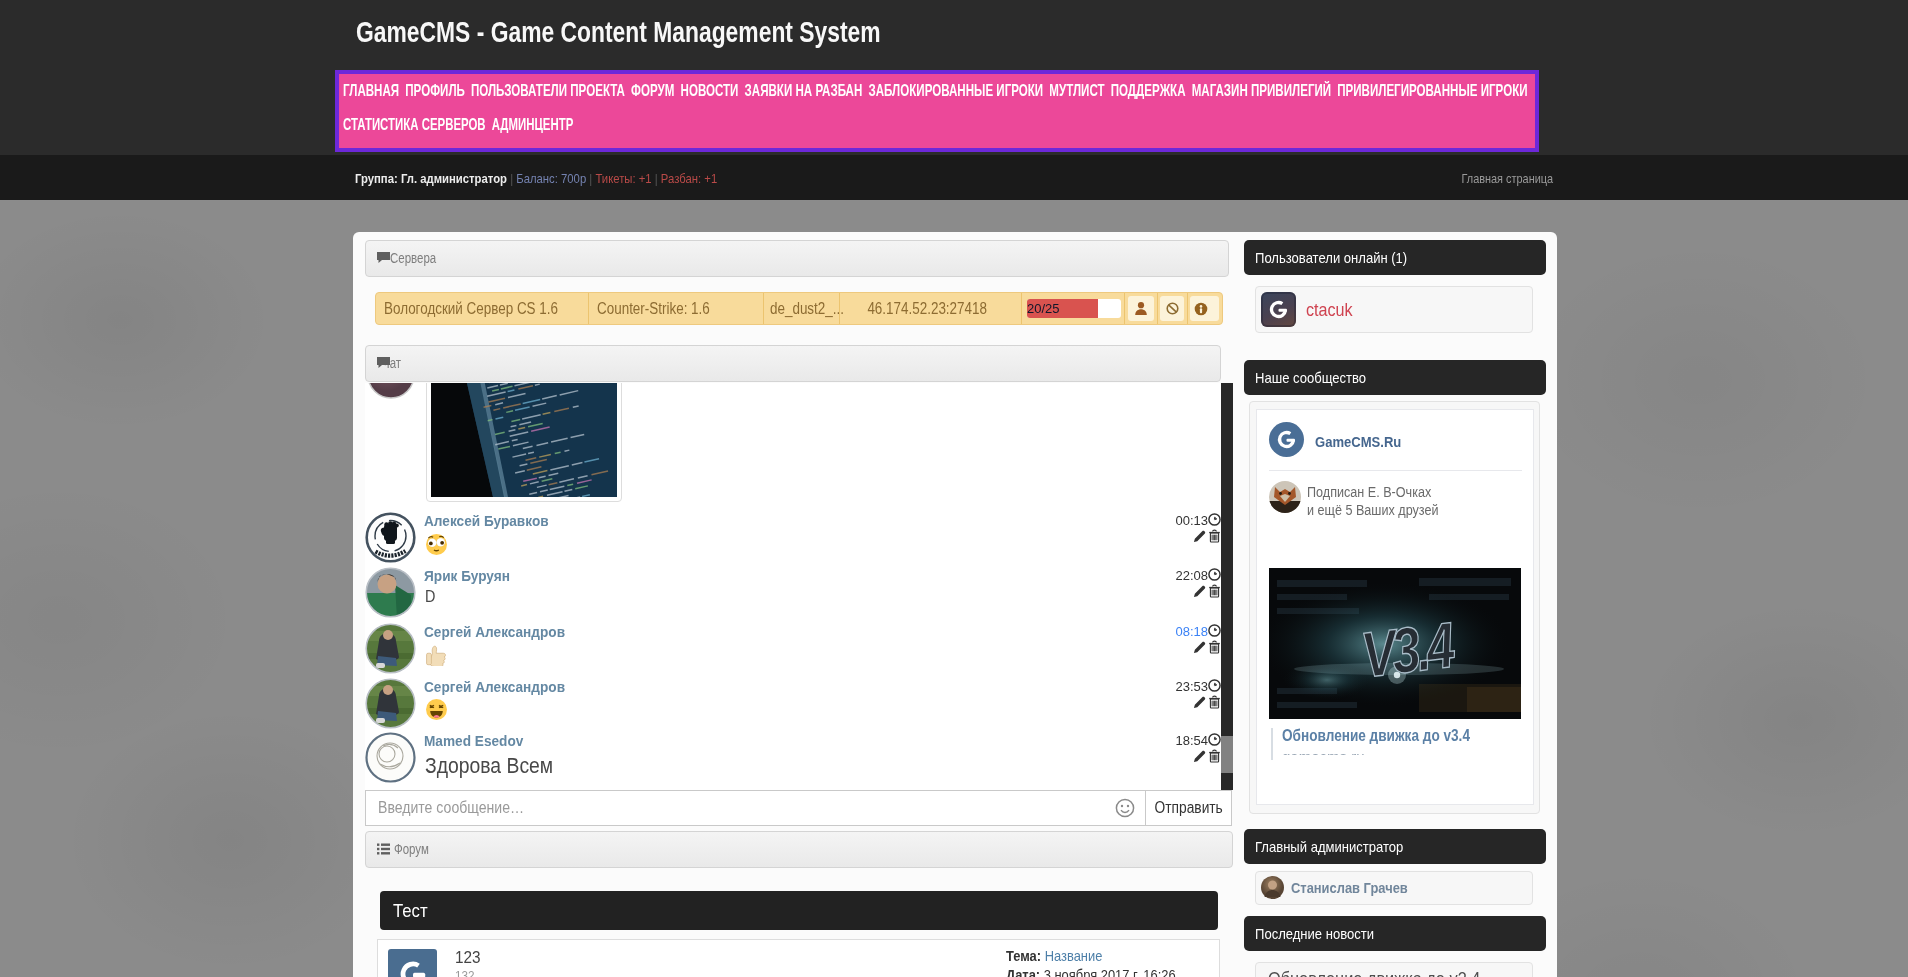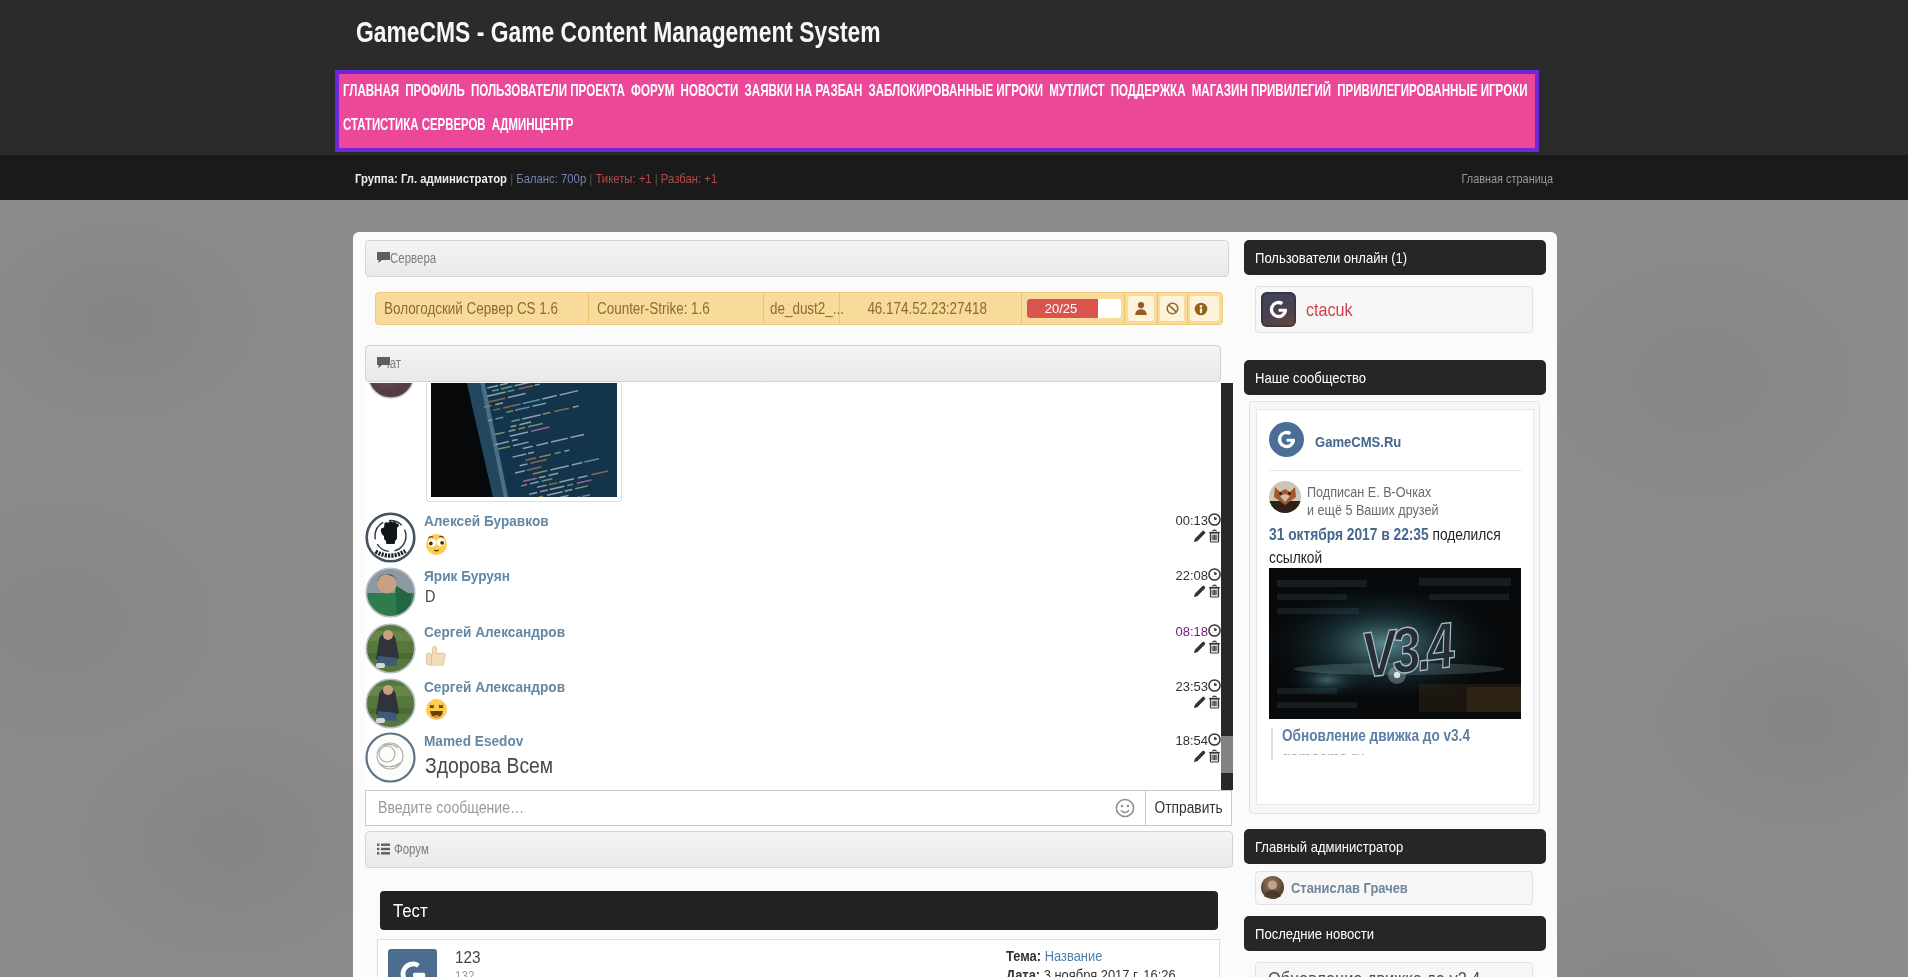"20/25" div.abs { color: #ffffff -> #0f172a; text-align: center -> left }
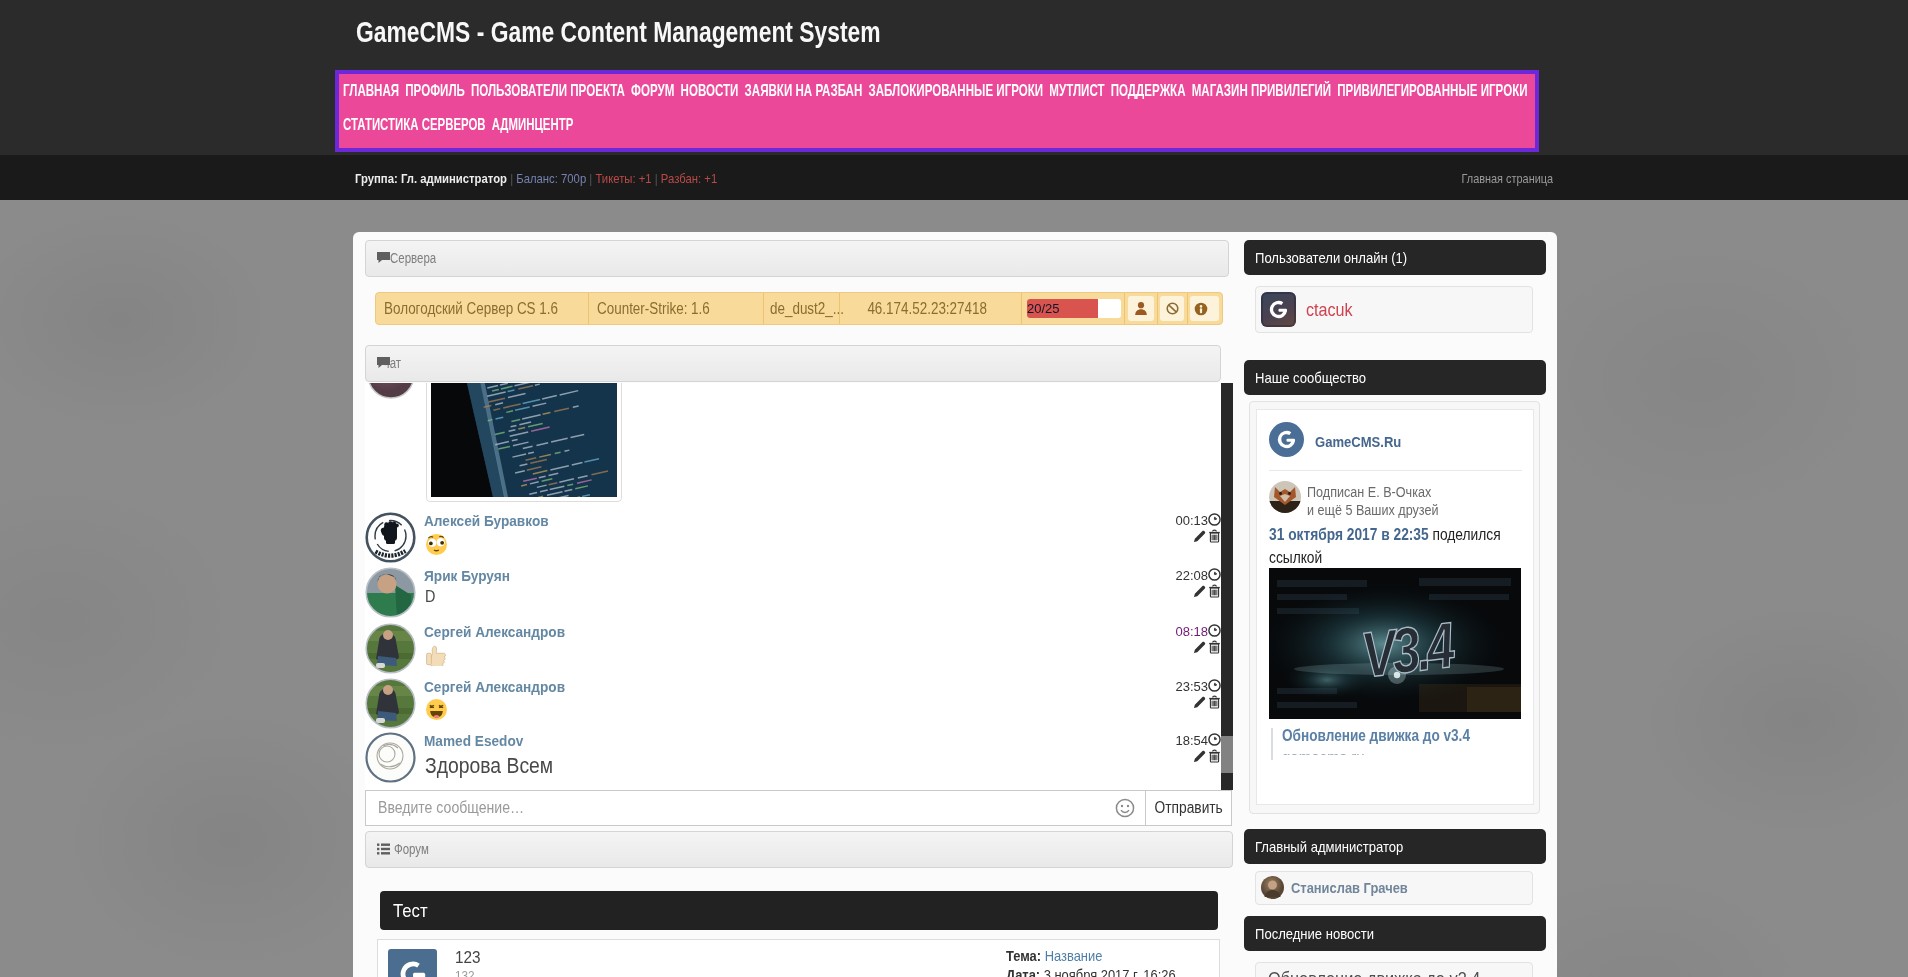"31 октября 2017 в 22:35" div.abs { html: <div><span><b>31 октября 2017 в 22:35</b> поделился</span><br><span>ссылкой</span></div> -> none }
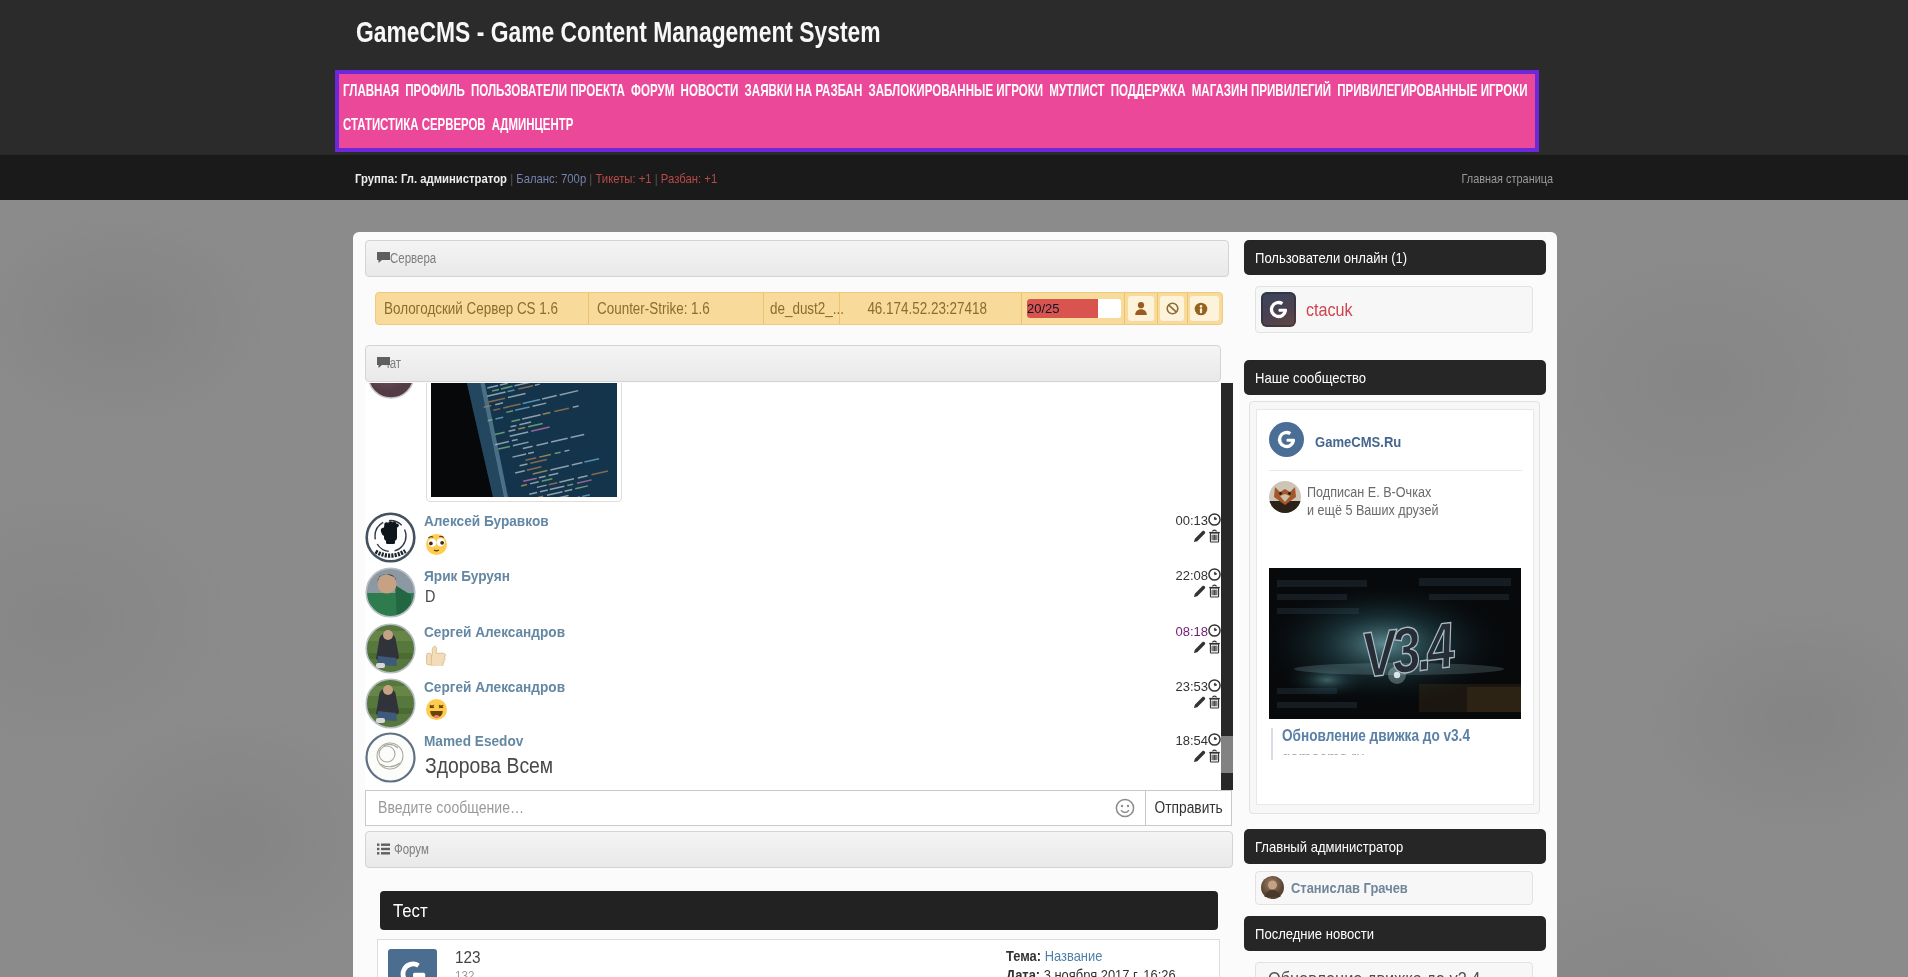"08:18" div.abs { color: #701a75 -> #3b82f6 }
